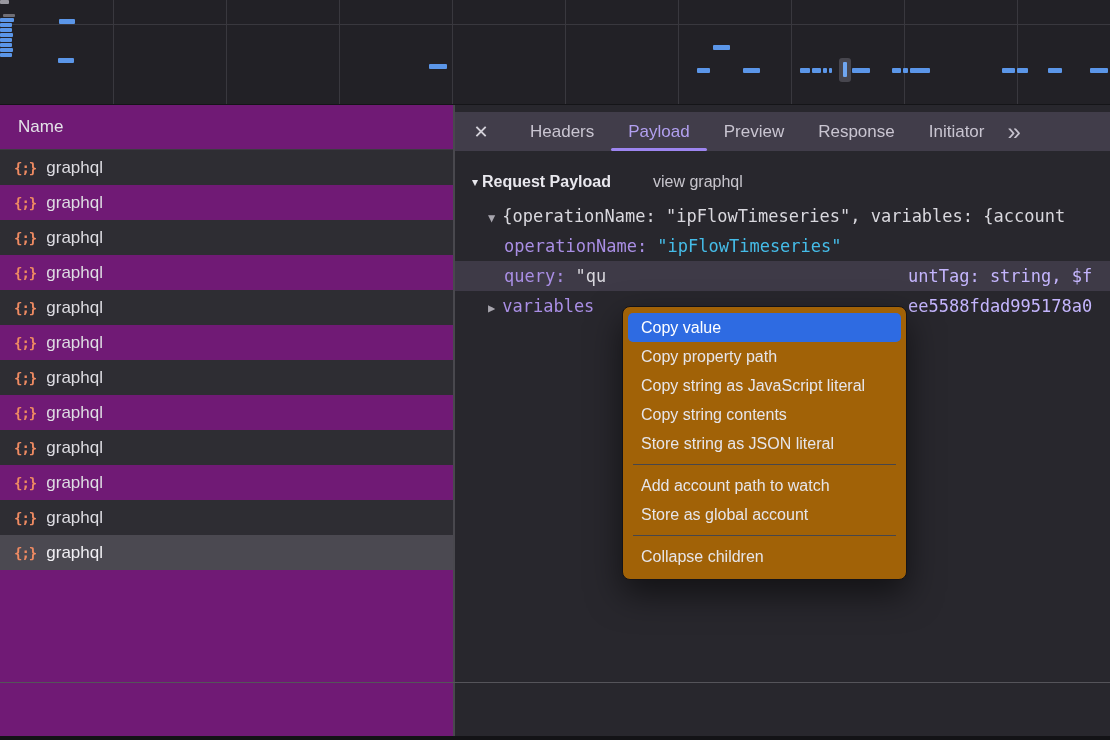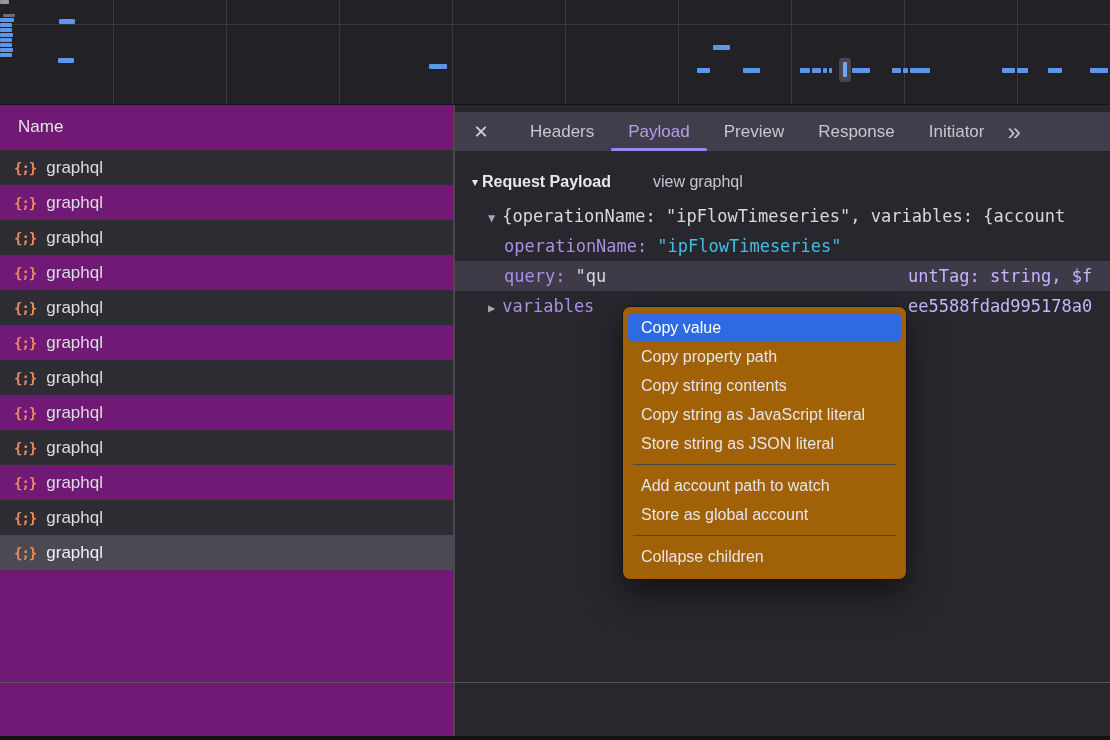"Copy string contents" div.menu-item { order: before "Copy string as JavaScript literal" -> after "Copy string as JavaScript literal" }
